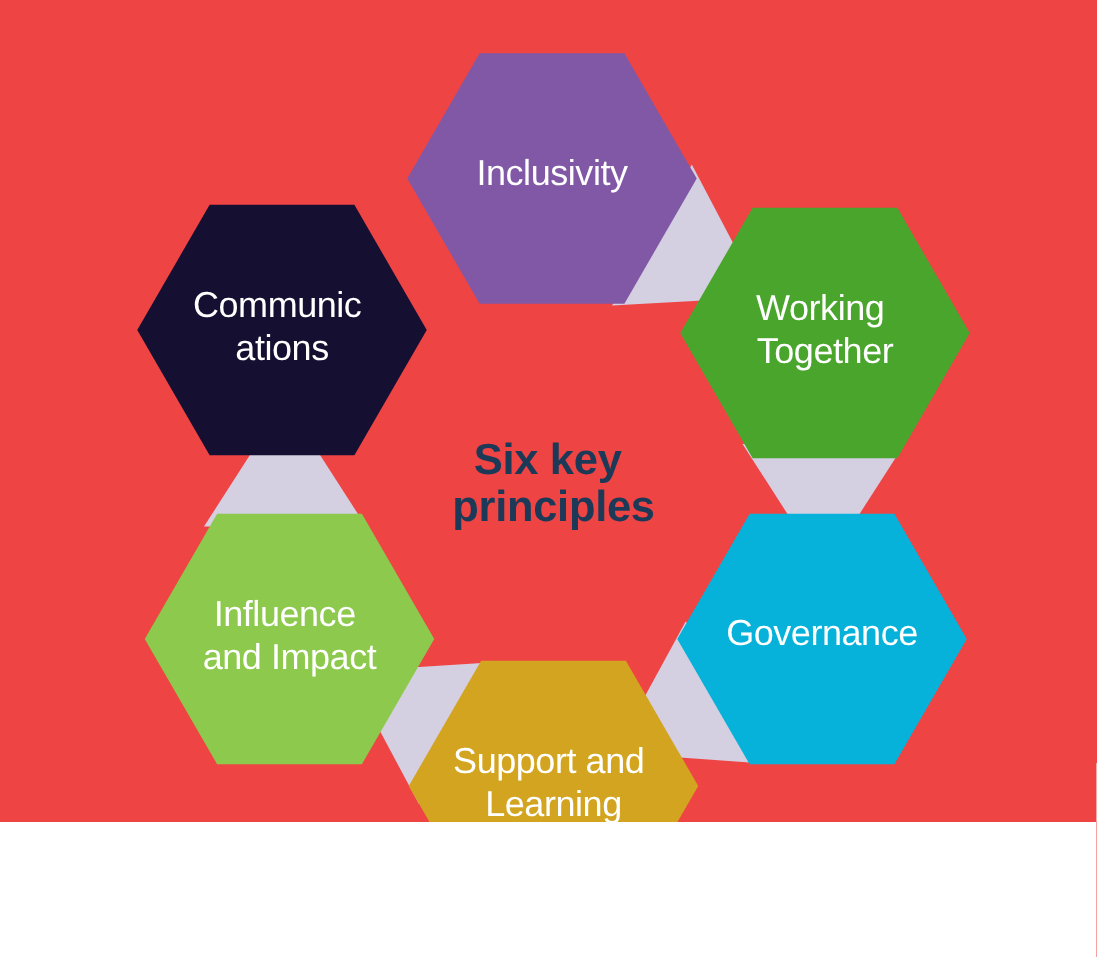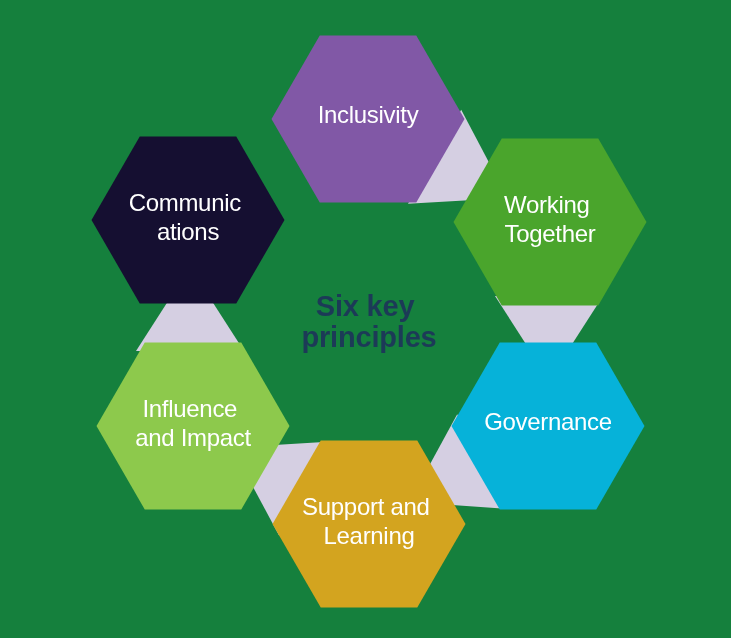"Inclusivity" .stage { background: #15803d -> #ef4444; height: 638px -> 548px }
